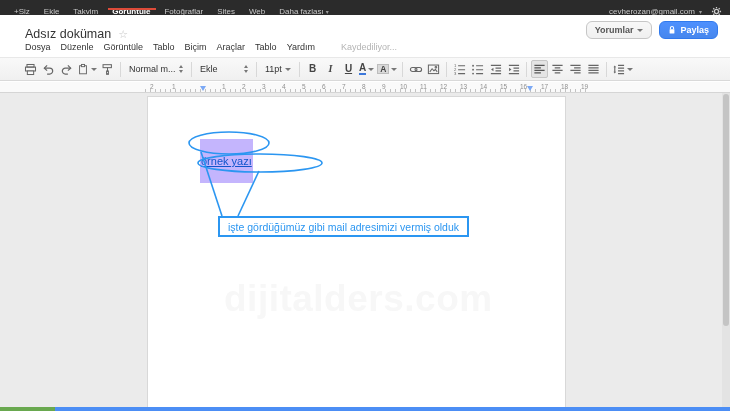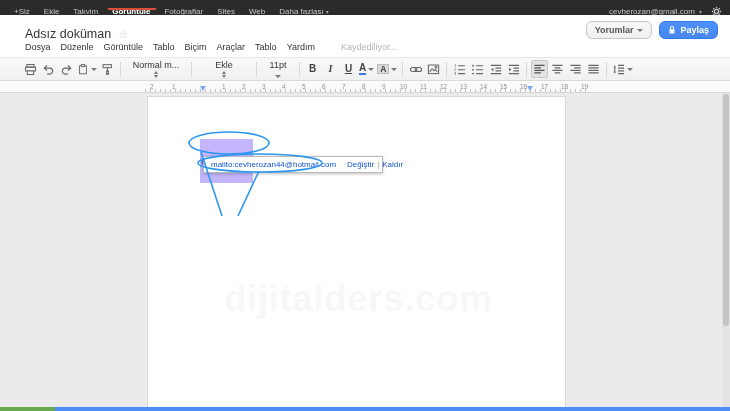"Normal m..." .dd { flex-direction: column -> none }
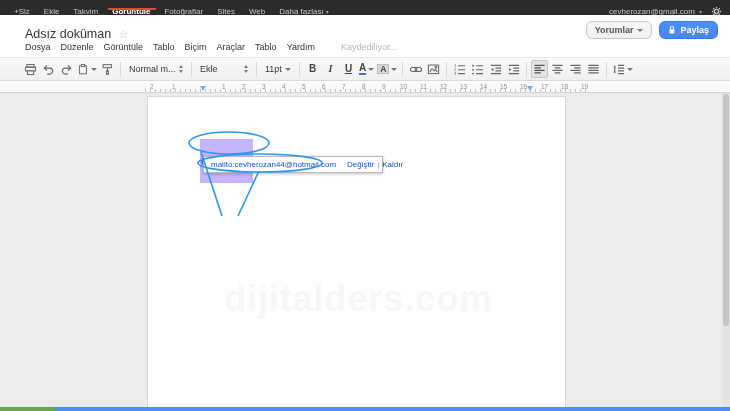"mailto:cevherozan44@hotmail.com" div.link-bubble { html: <div> <a>mailto:cevherozan44@hotmail.com</a> <a>Değiştir</a> <span>|</span> <a>Kaldır</a> </div> -> none }
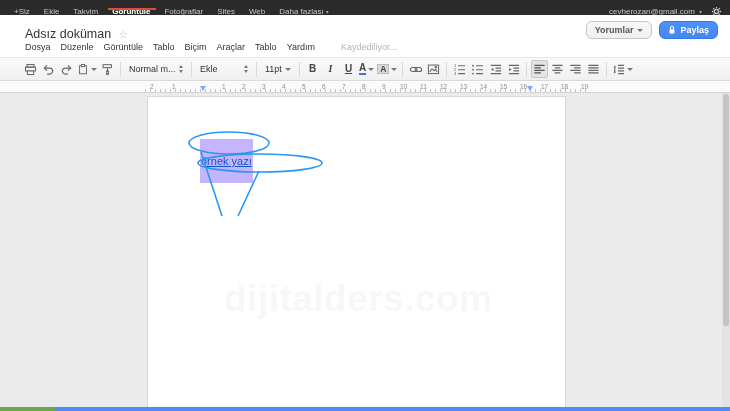"işte gördüğümüz gibi mail adresimizi" div.callout { html: none -> <div>işte gördüğümüz gibi mail adresimizi vermiş olduk</div> }
